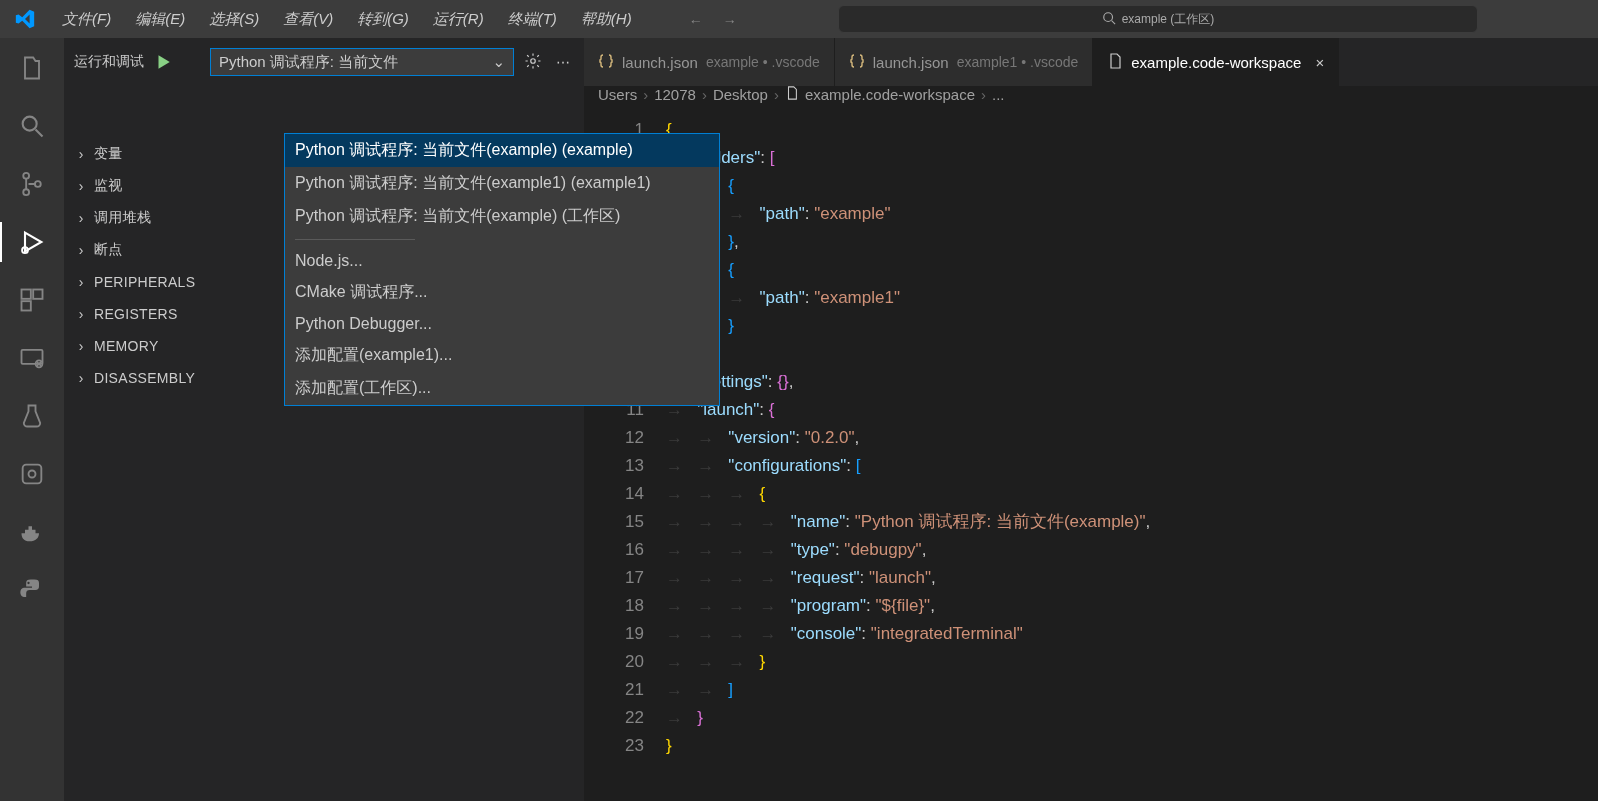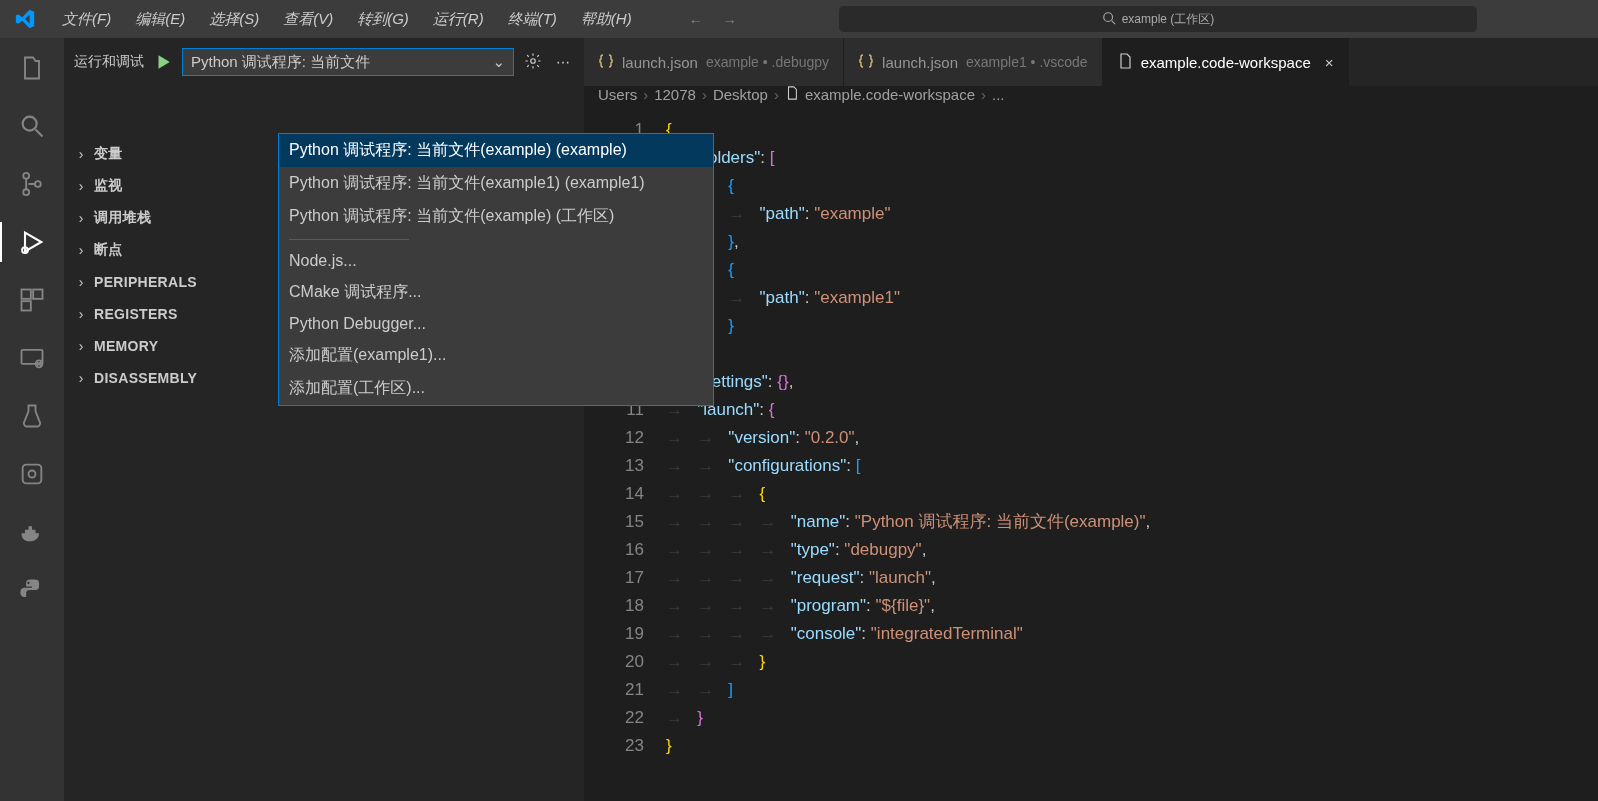"Python 调试程序: 当前文件" .config-select { margin-left: none -> 28px }
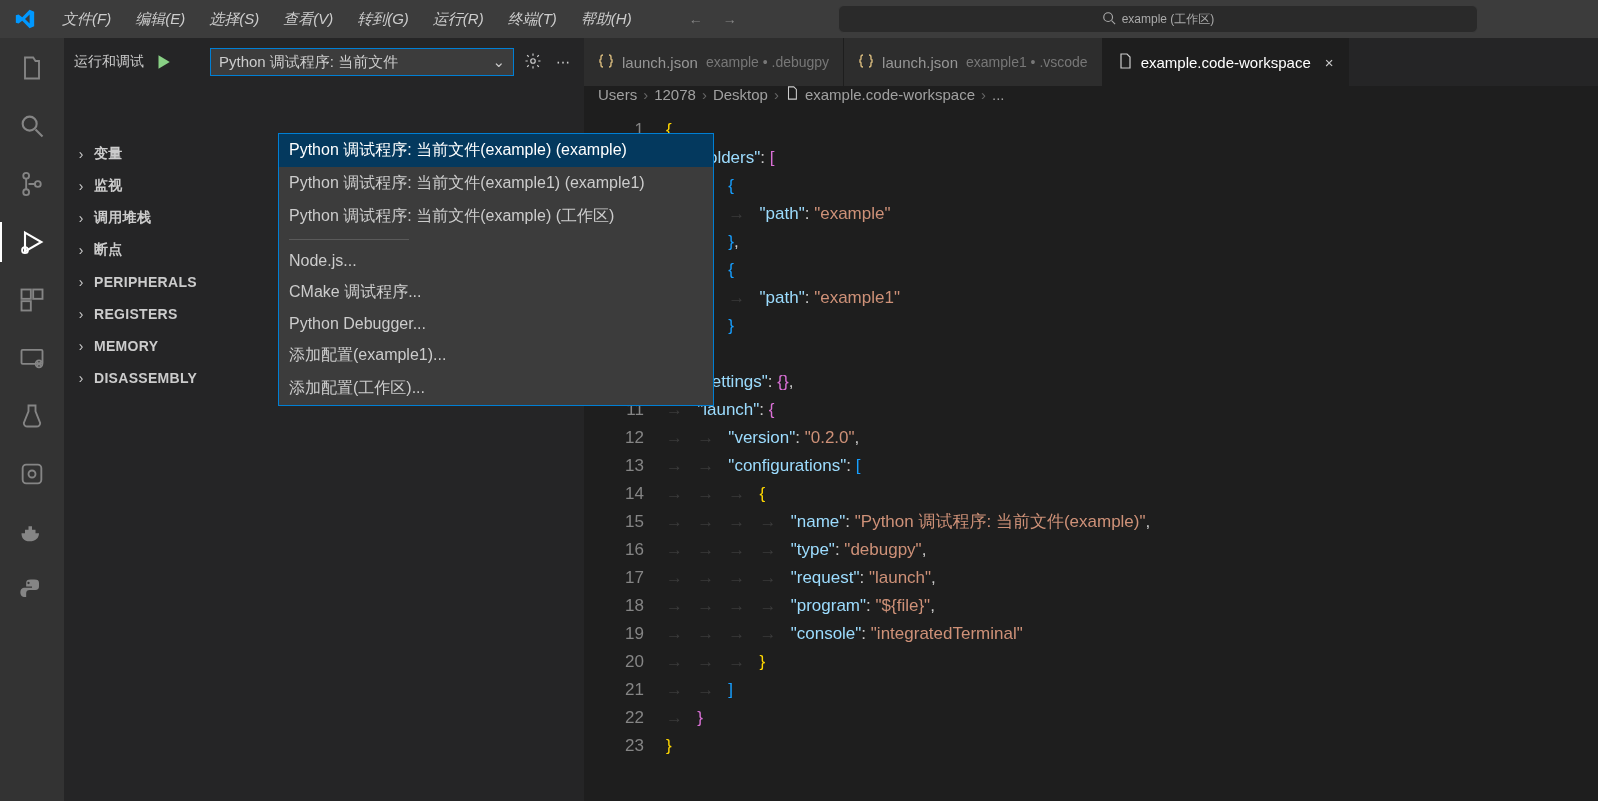"example • .debugpy" span.label-sub { text: .debugpy -> .vscode }
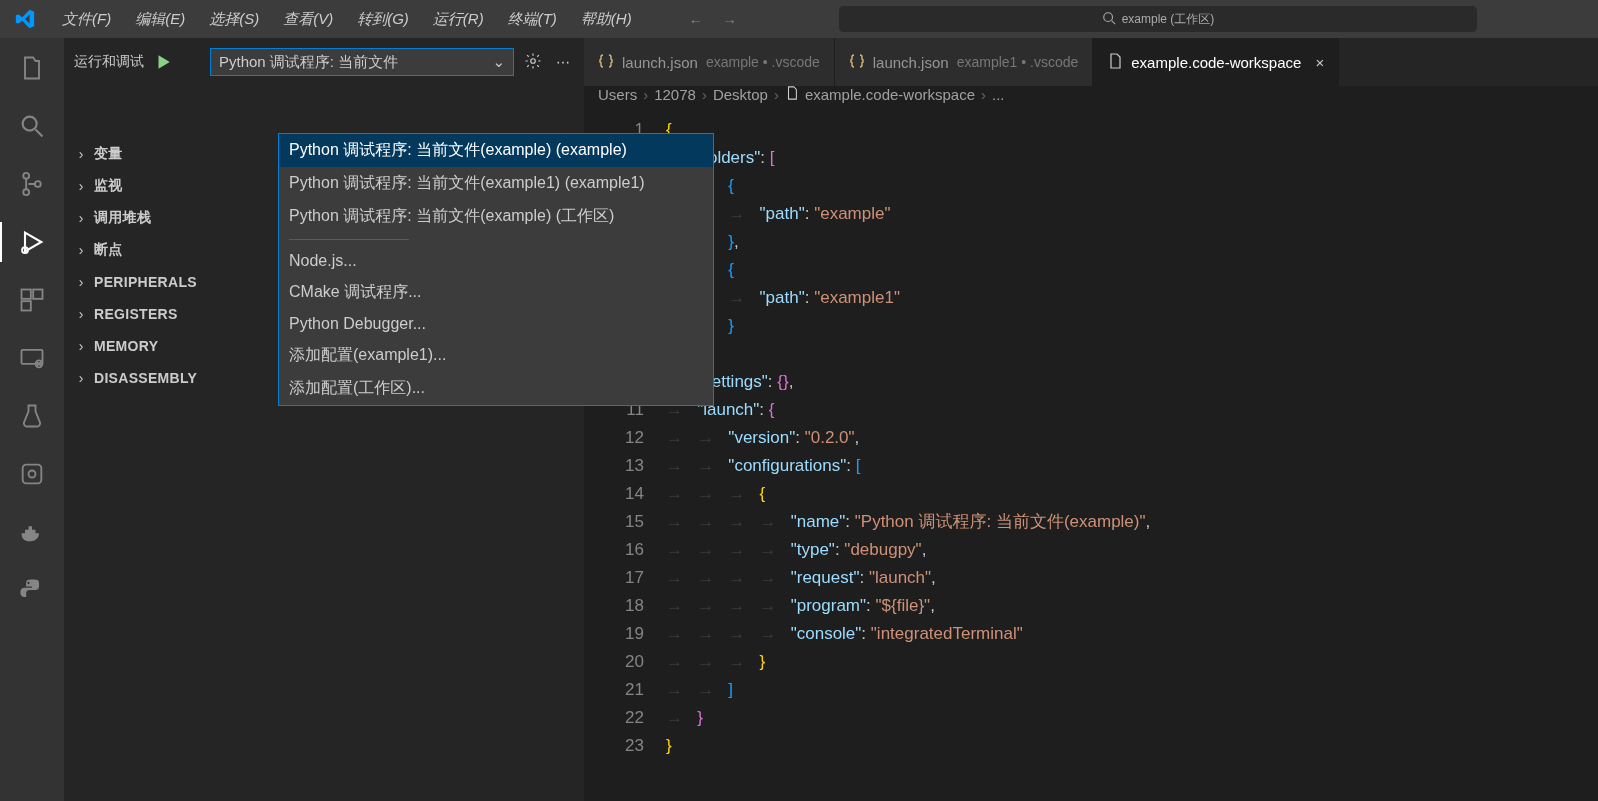"变量" .sb-sec .lbl { font-weight: 700 -> 400 }
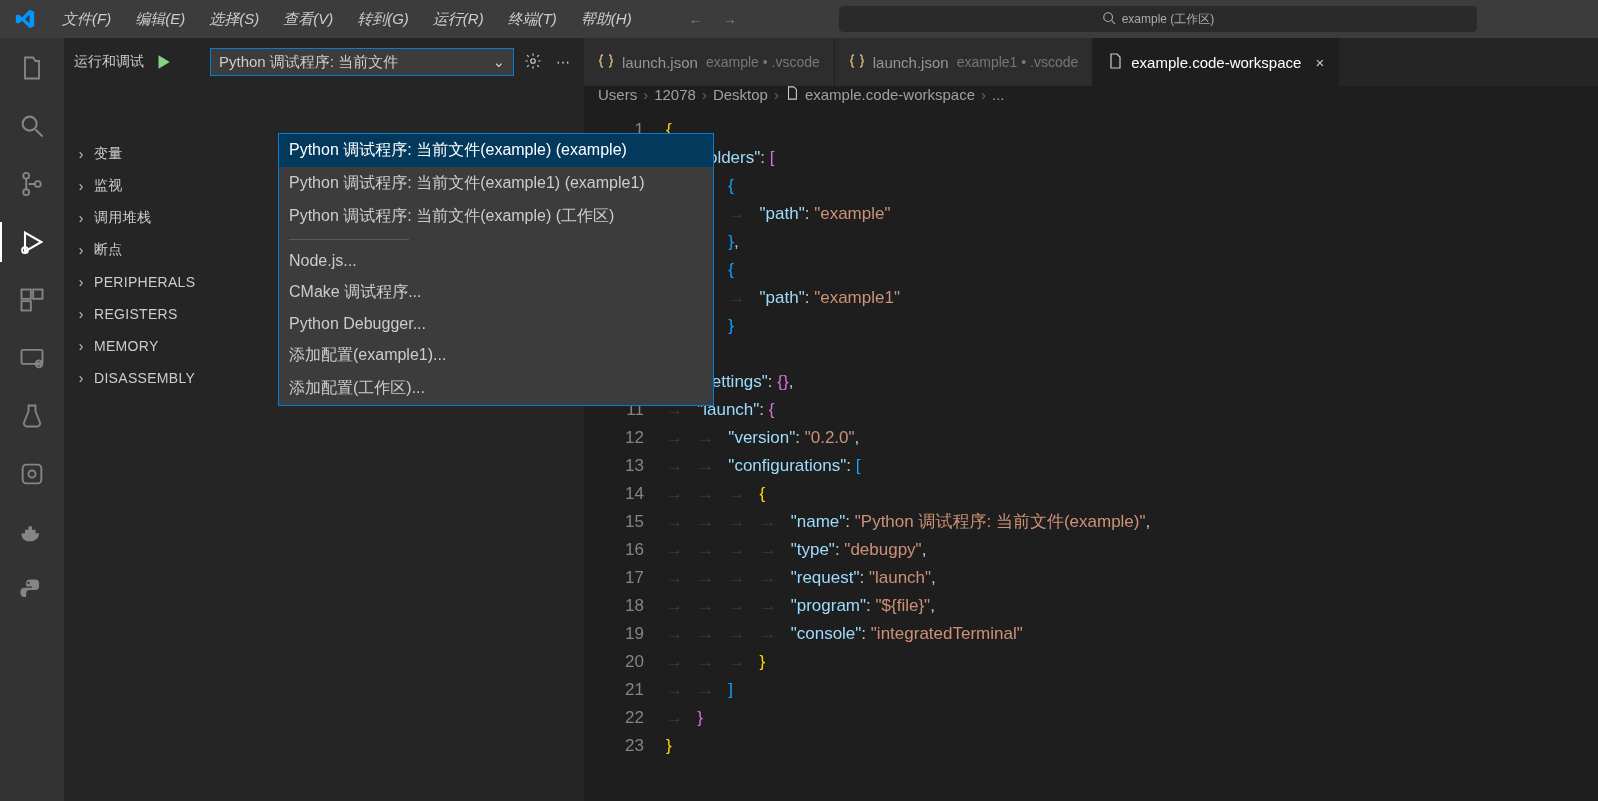"Python 调试程序: 当前文件(example) (example)" .dropdown { left: 214px -> 220px }
